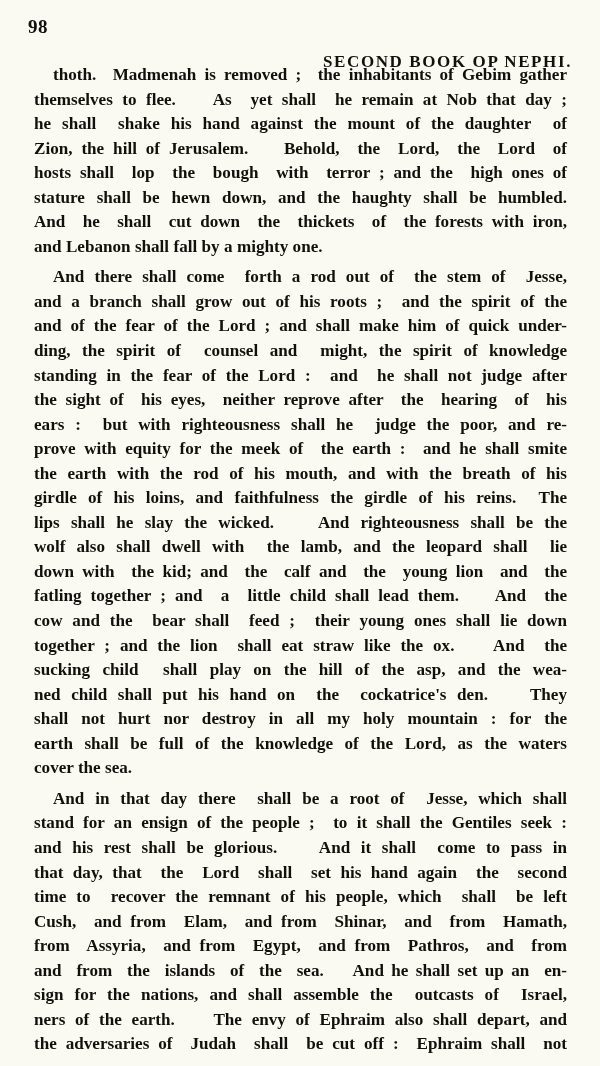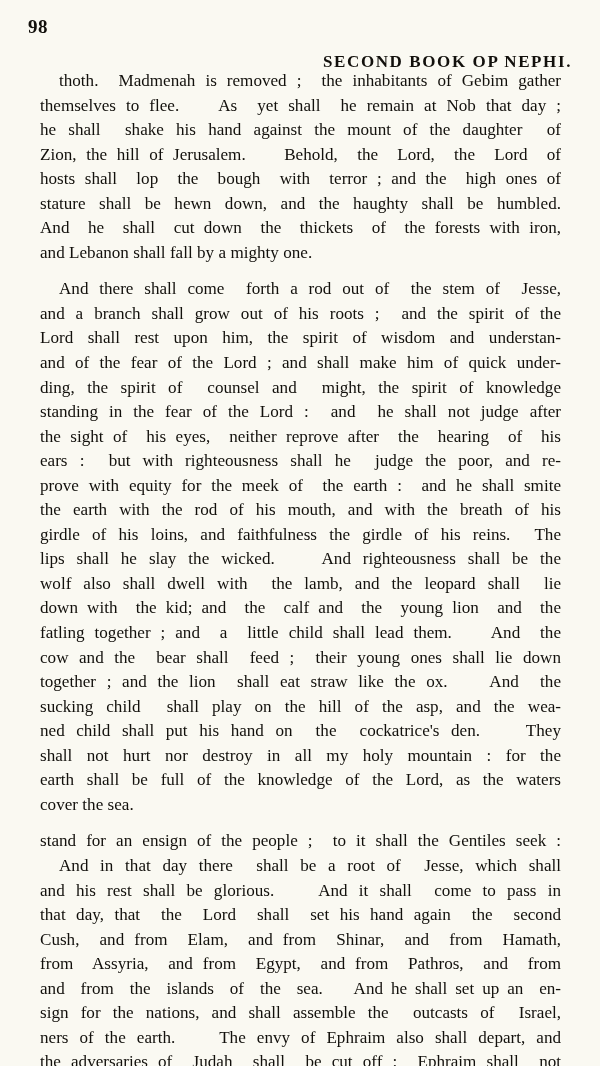"thoth. Madmenah is removed ;" .para { font-weight: none -> bold; margin: 12px -> 6px }
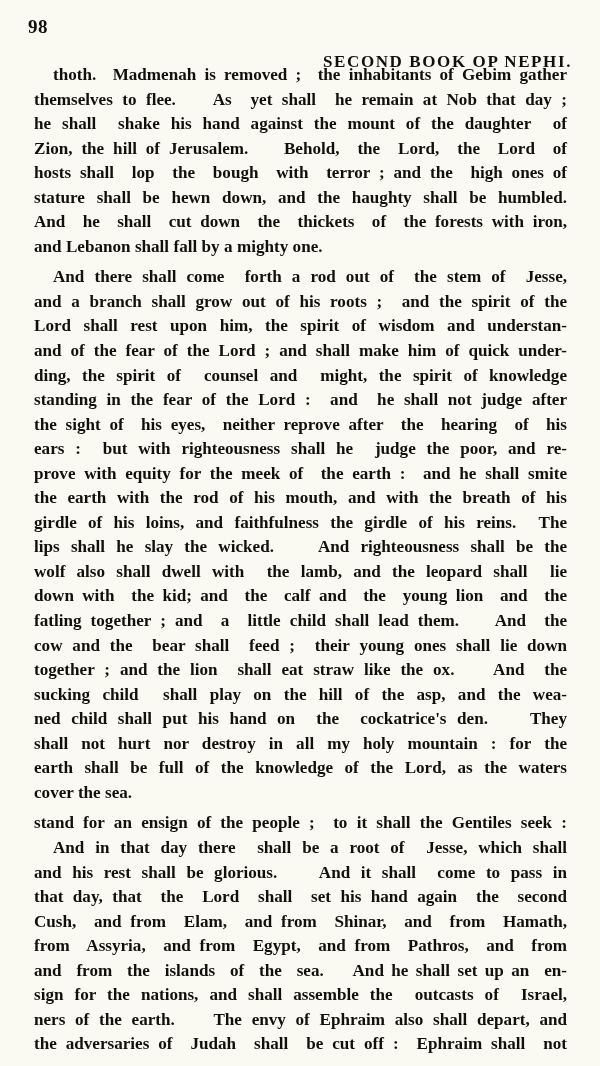"Lord shall rest upon him," span.ln { html: <span>Lord shall rest upon him, the spirit of wisdom and understan-</span> -> none }
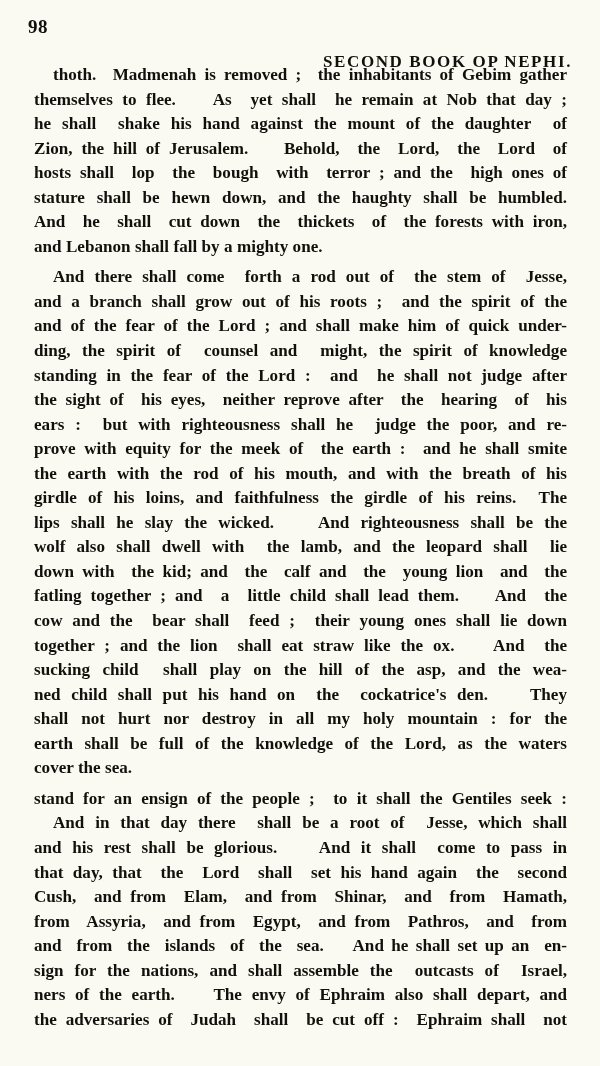"stand for an ensign of" span.ln { order: before "And in that day there" -> after "And in that day there" }
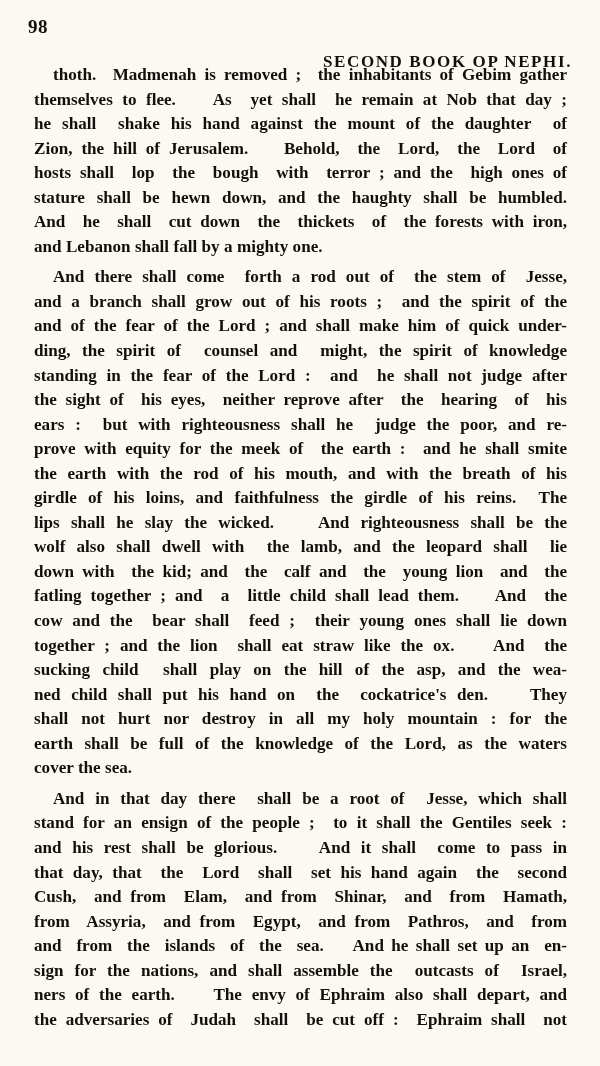"time to recover the remnant" span.ln { html: none -> <span>time to recover the remnant of his people, which shall be left</span> }
